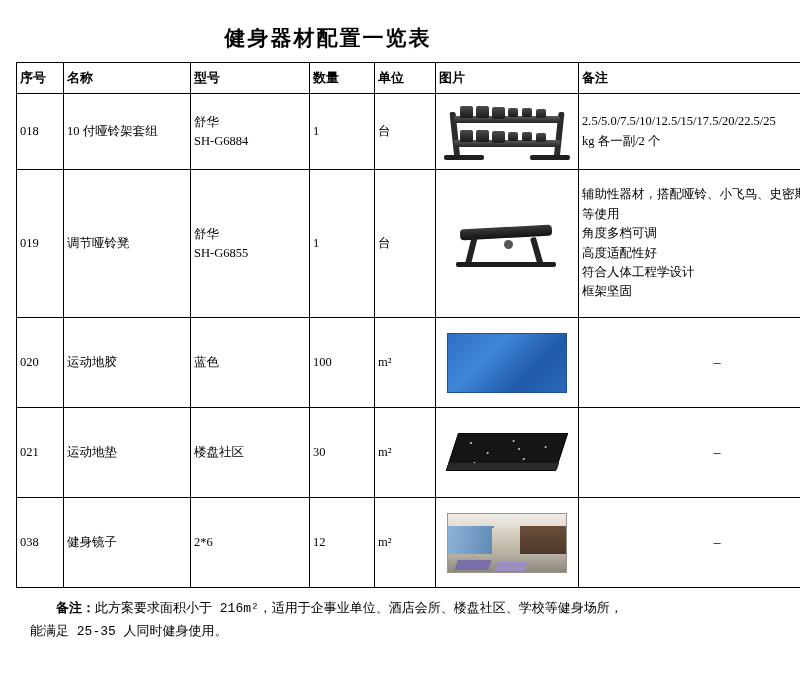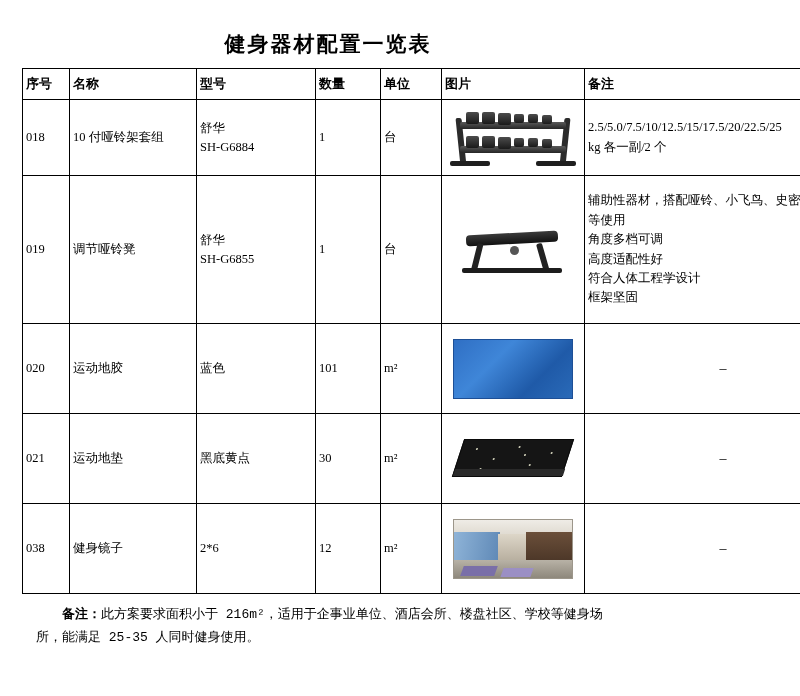"健身器材配置一览表" .page { padding: 18px -> 12px }
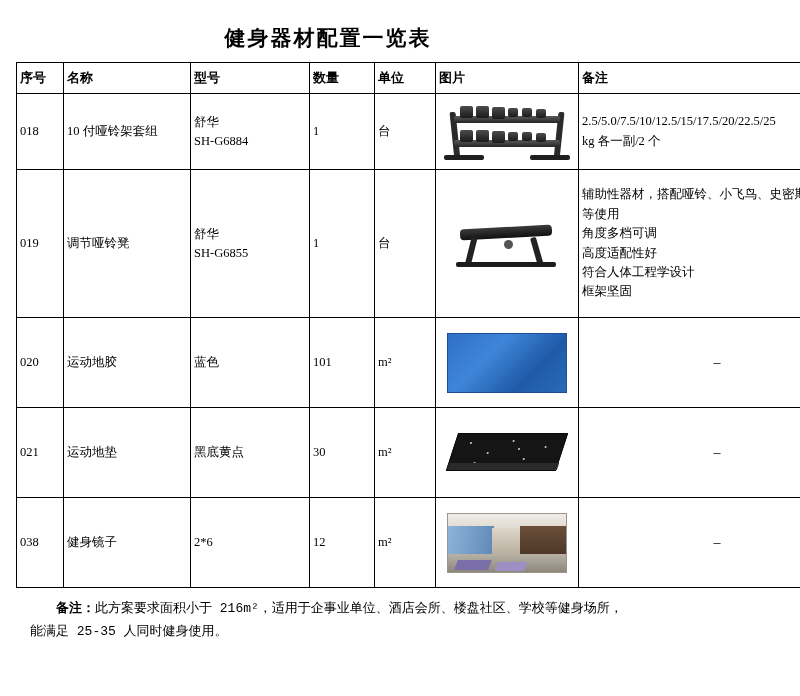"101" td { text: 101 -> 100 }
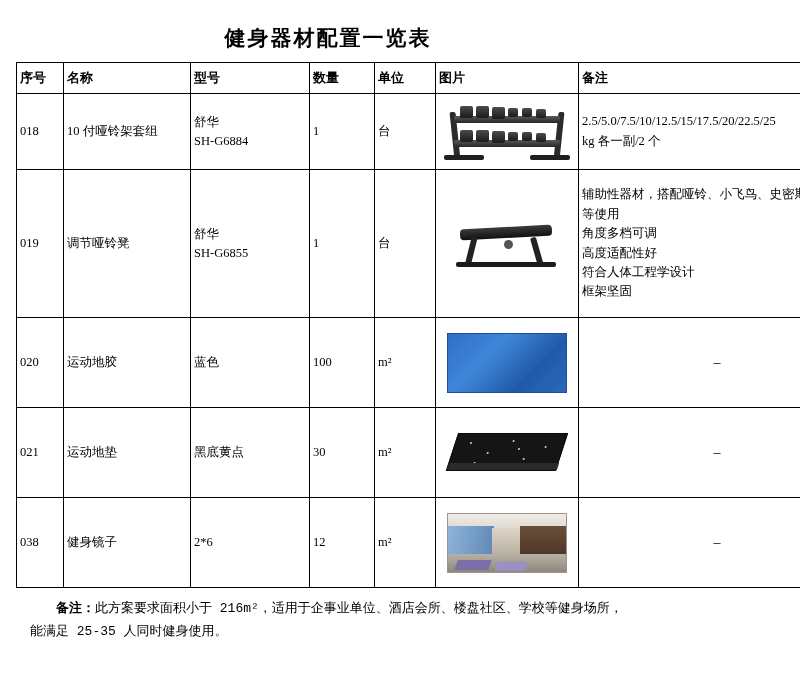"黑底黄点" td { text: 黑底黄点 -> 楼盘社区 }
